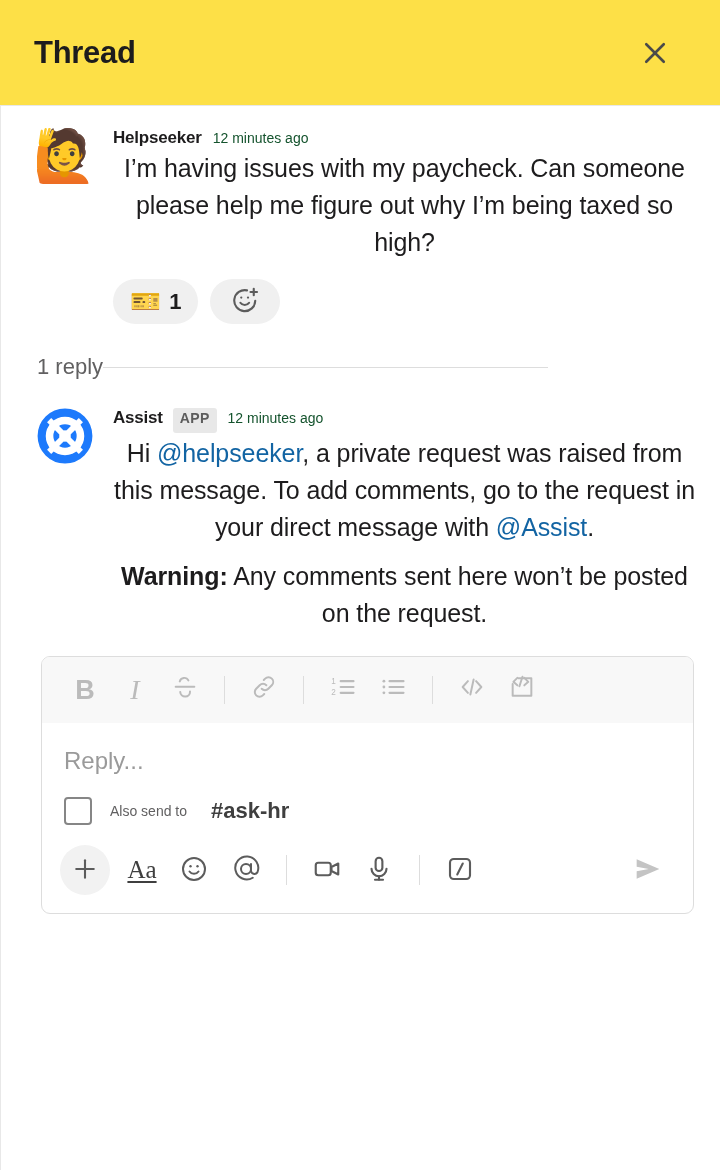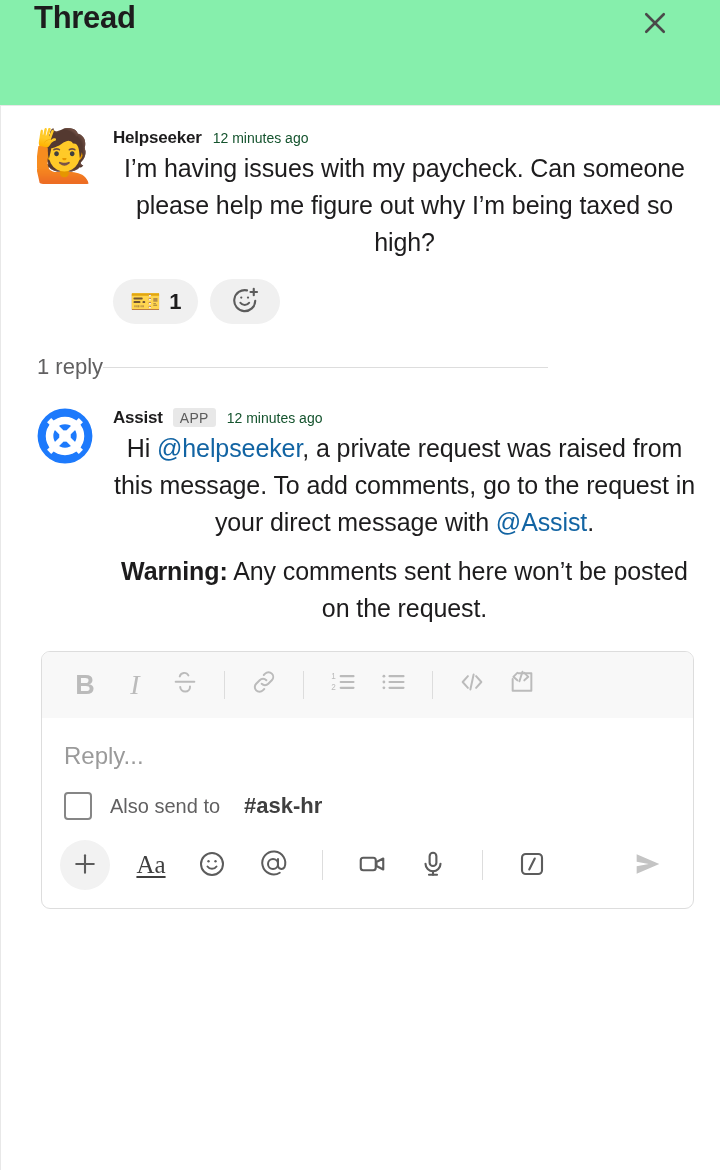"Thread" .thread-header { align-items: flex-start -> center; background: #86efac -> #fde047 }
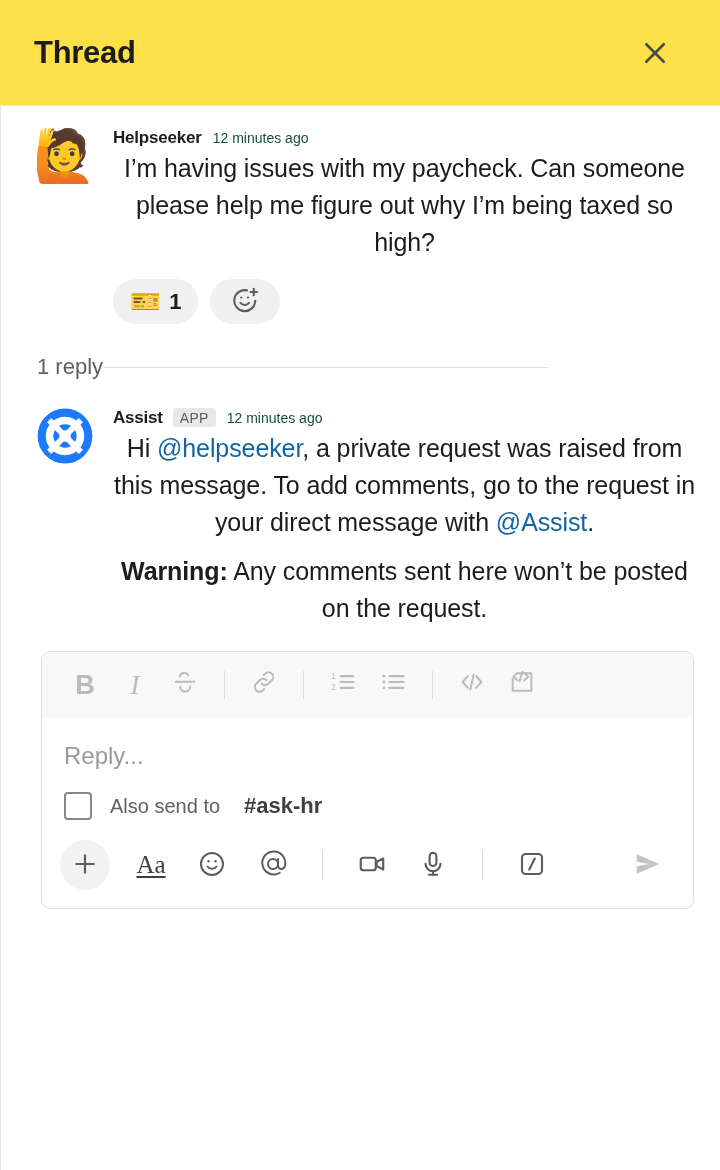"APP" .app-badge { font-weight: normal -> bold; padding: 3px 7px 2px 7px -> 3px 7px 8px 7px }
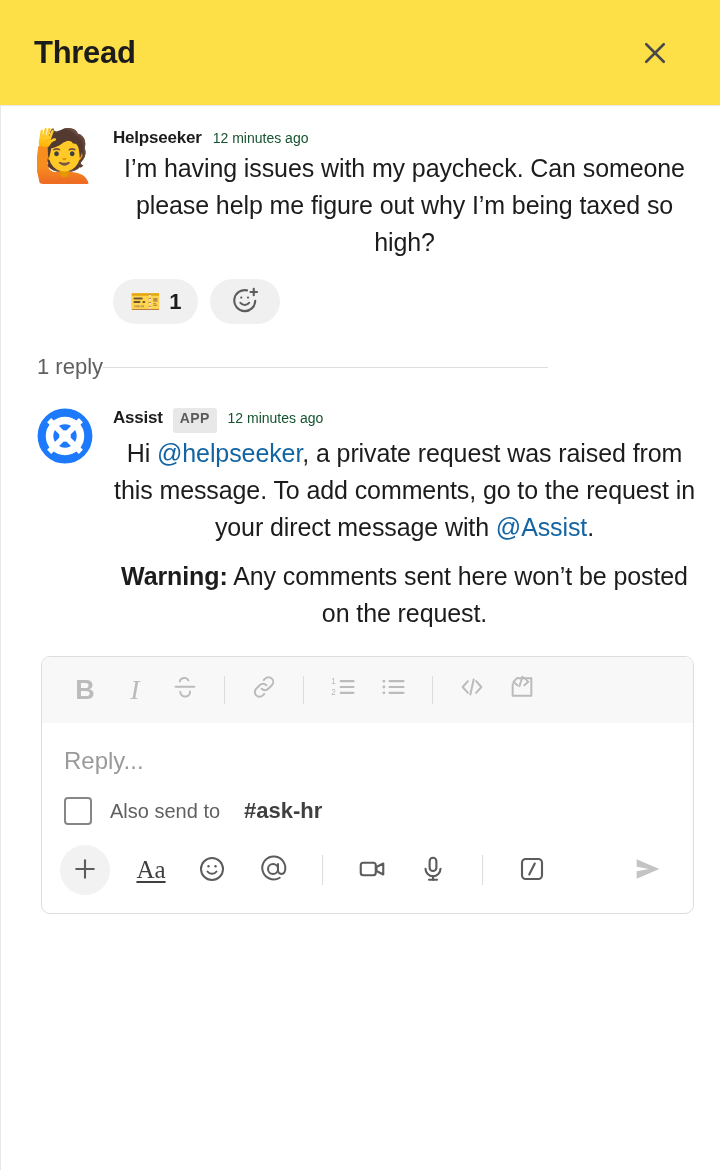"Also send to" .also-label { font-size: 20px -> 14px }
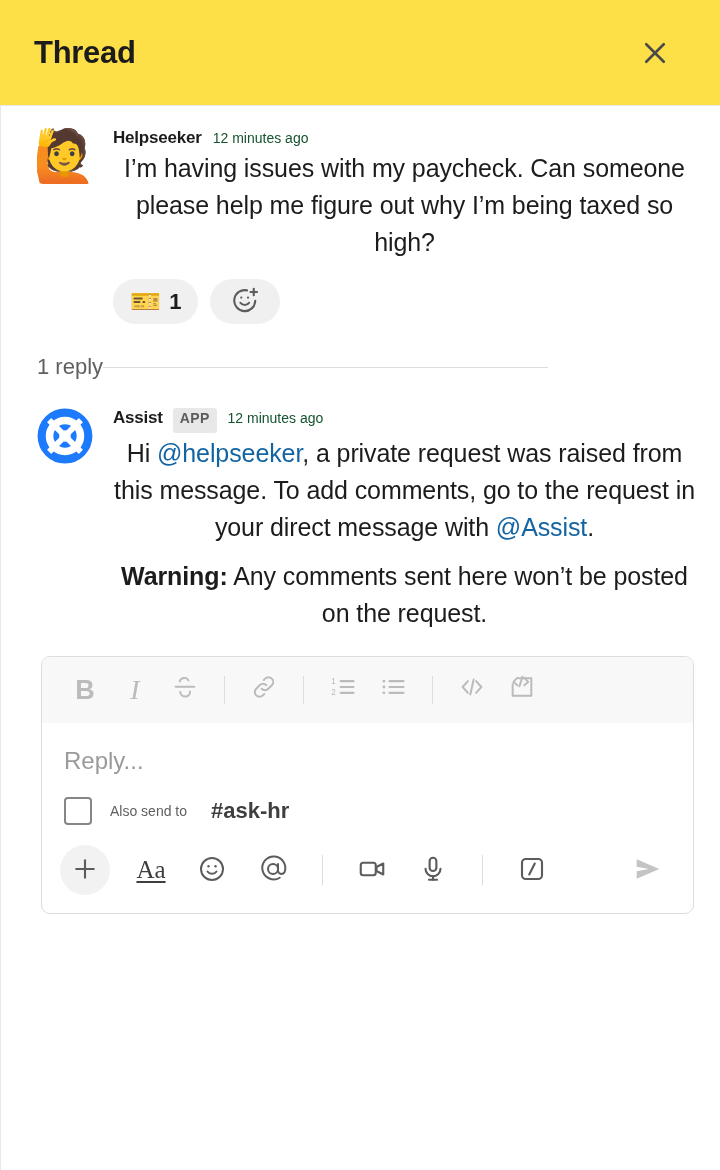"Aa" .action-bar { gap: 9px -> 0 }
